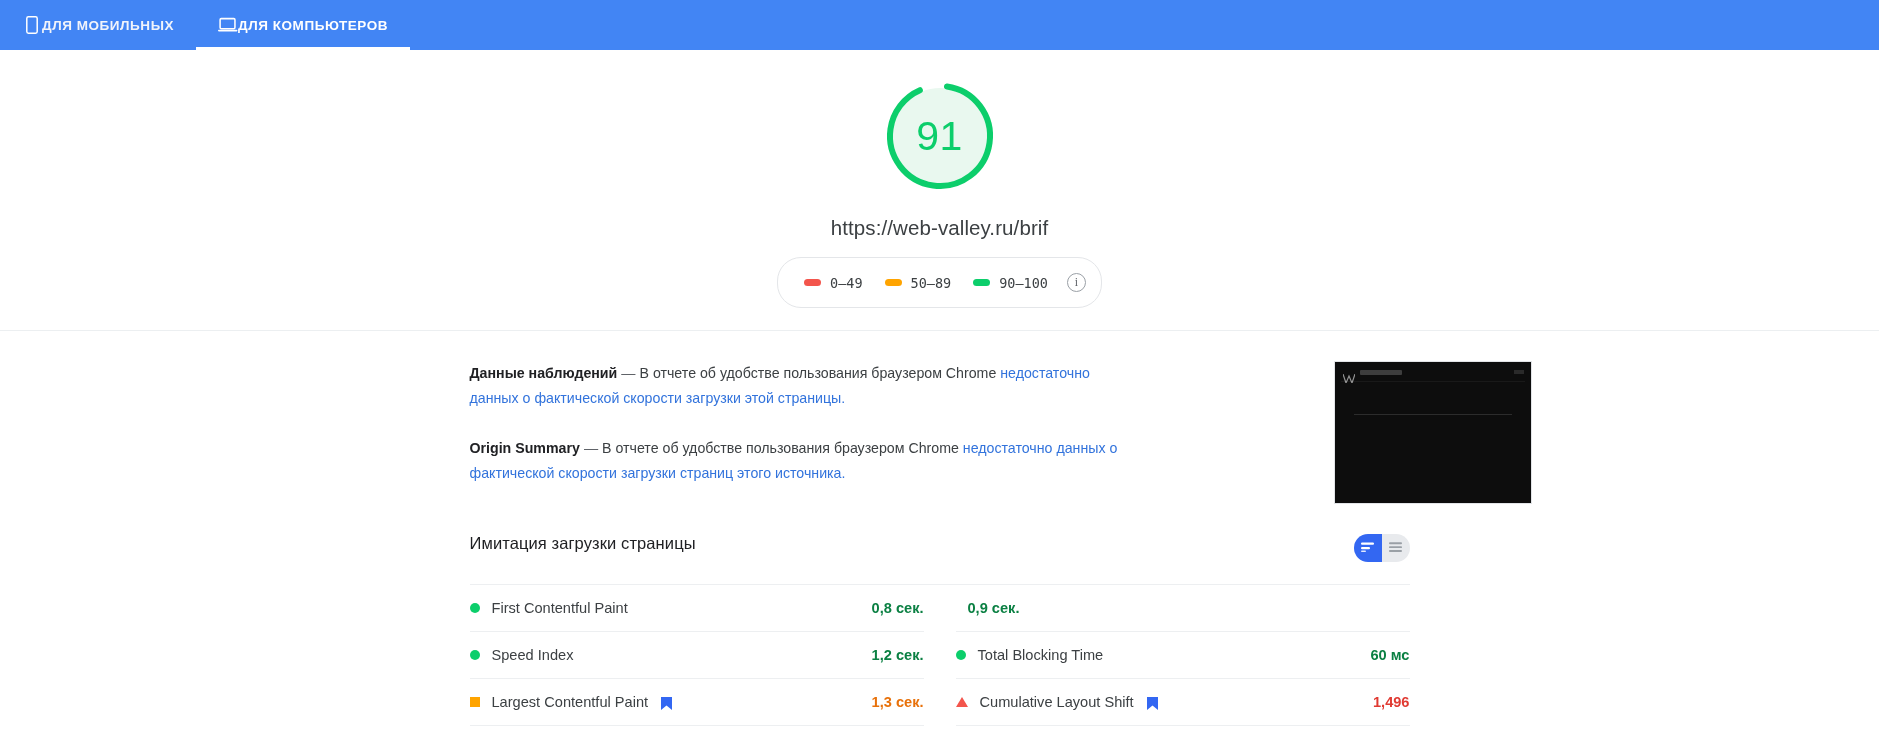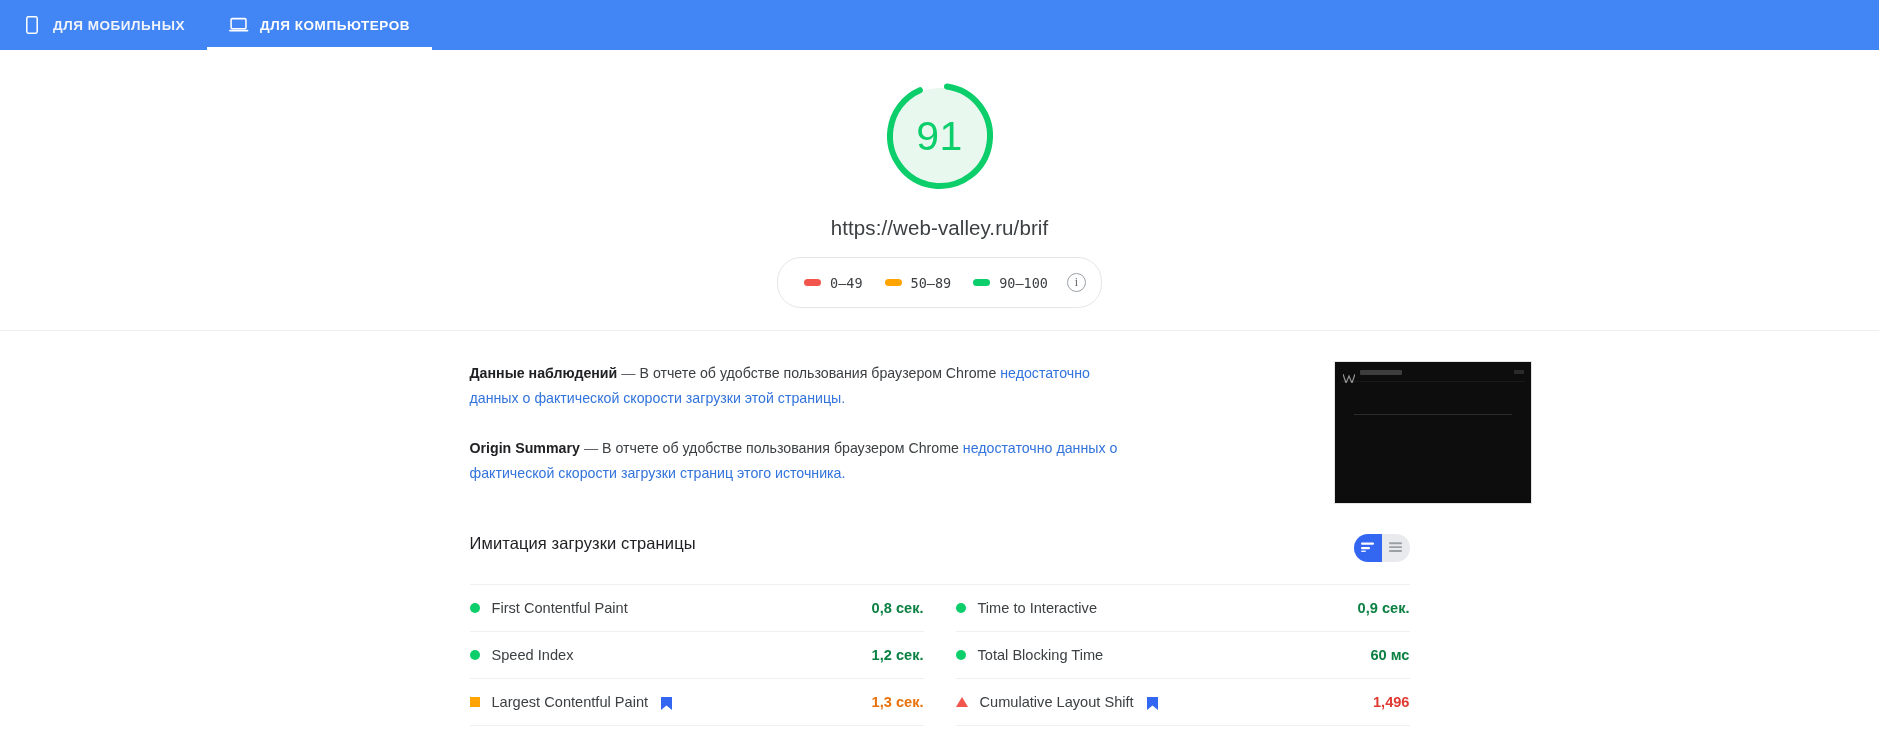"ДЛЯ МОБИЛЬНЫХ" .tab { gap: 11px -> none }
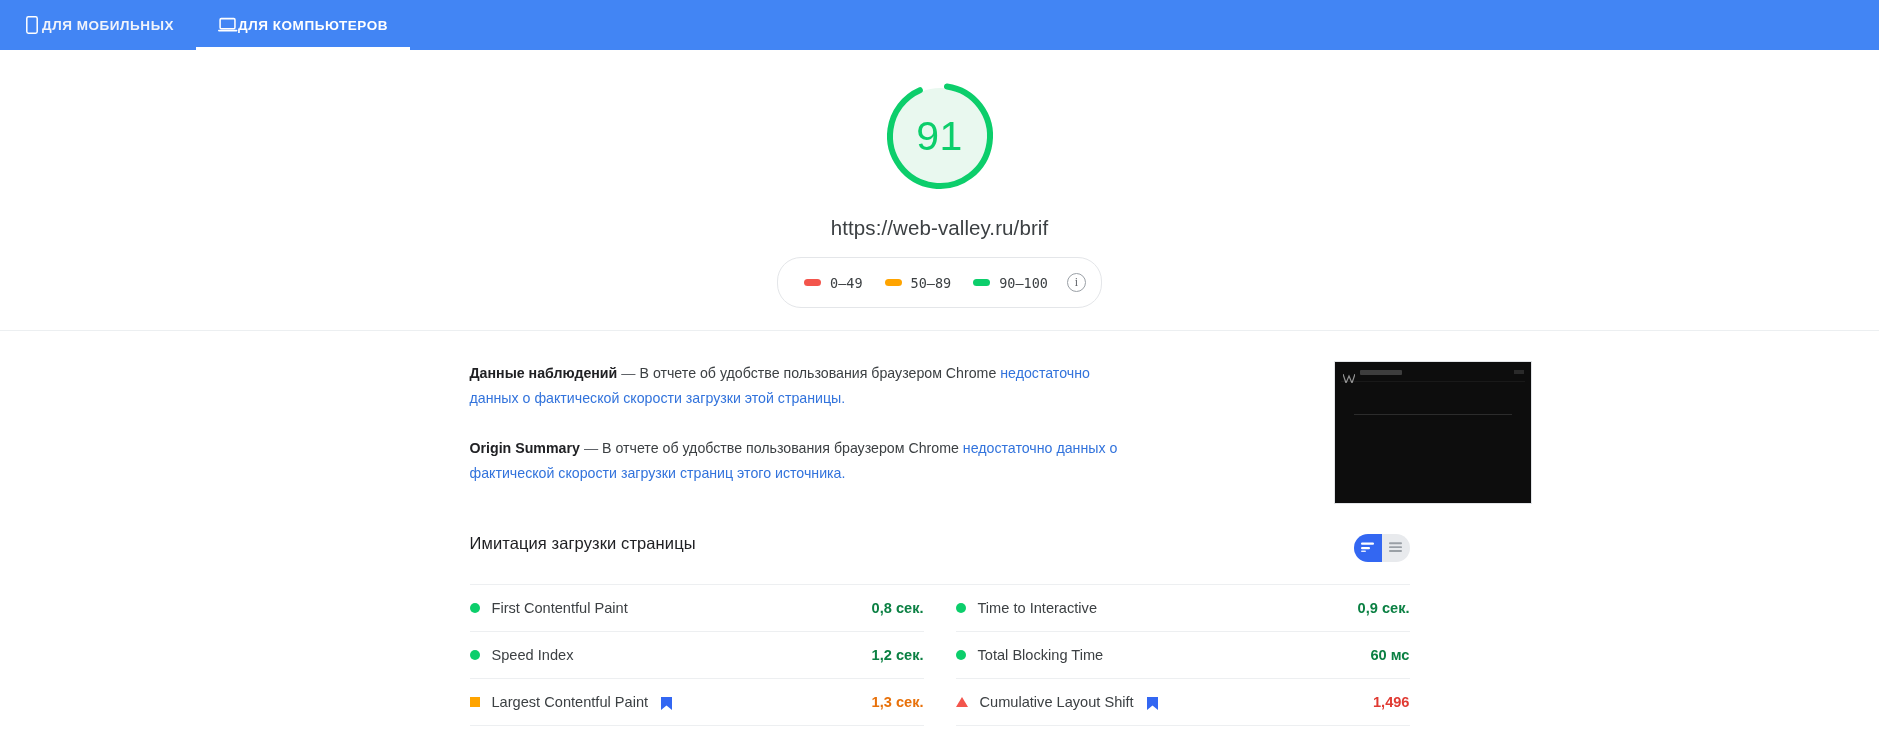"Time to Interactive" div.metric-left { html: <div> <span></span> <span>Time to Interactive</span> </div> -> none }
